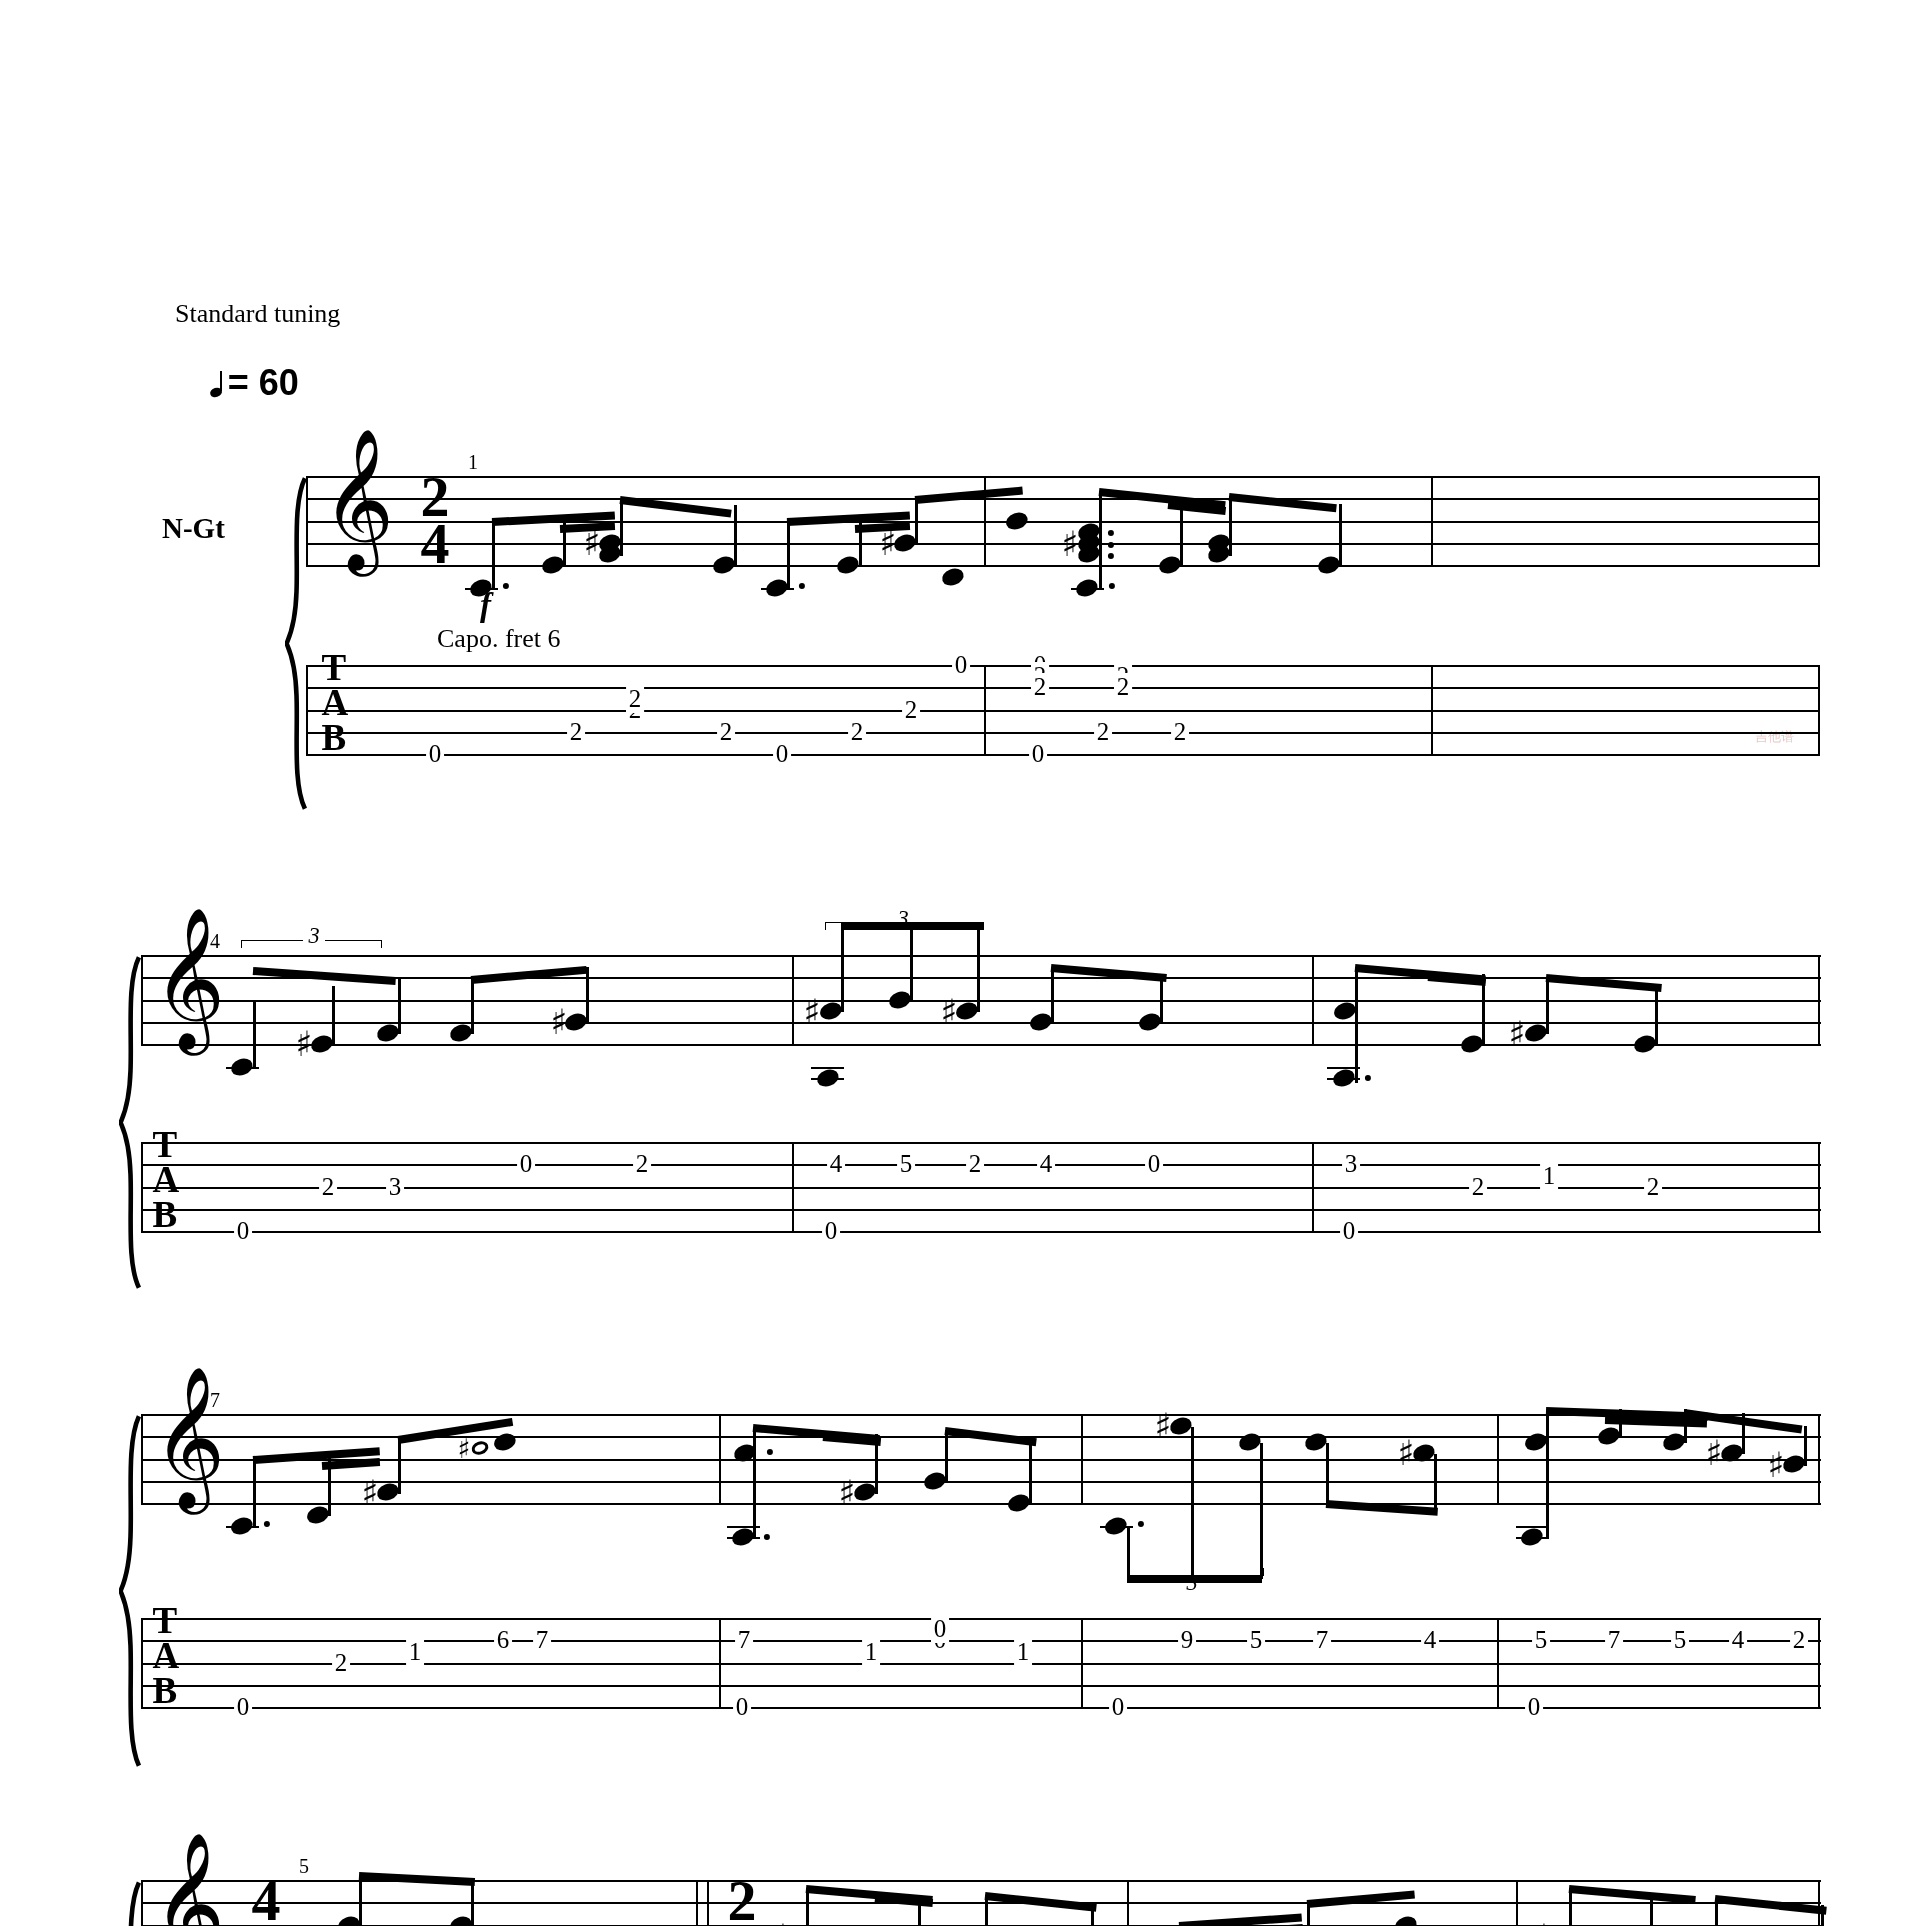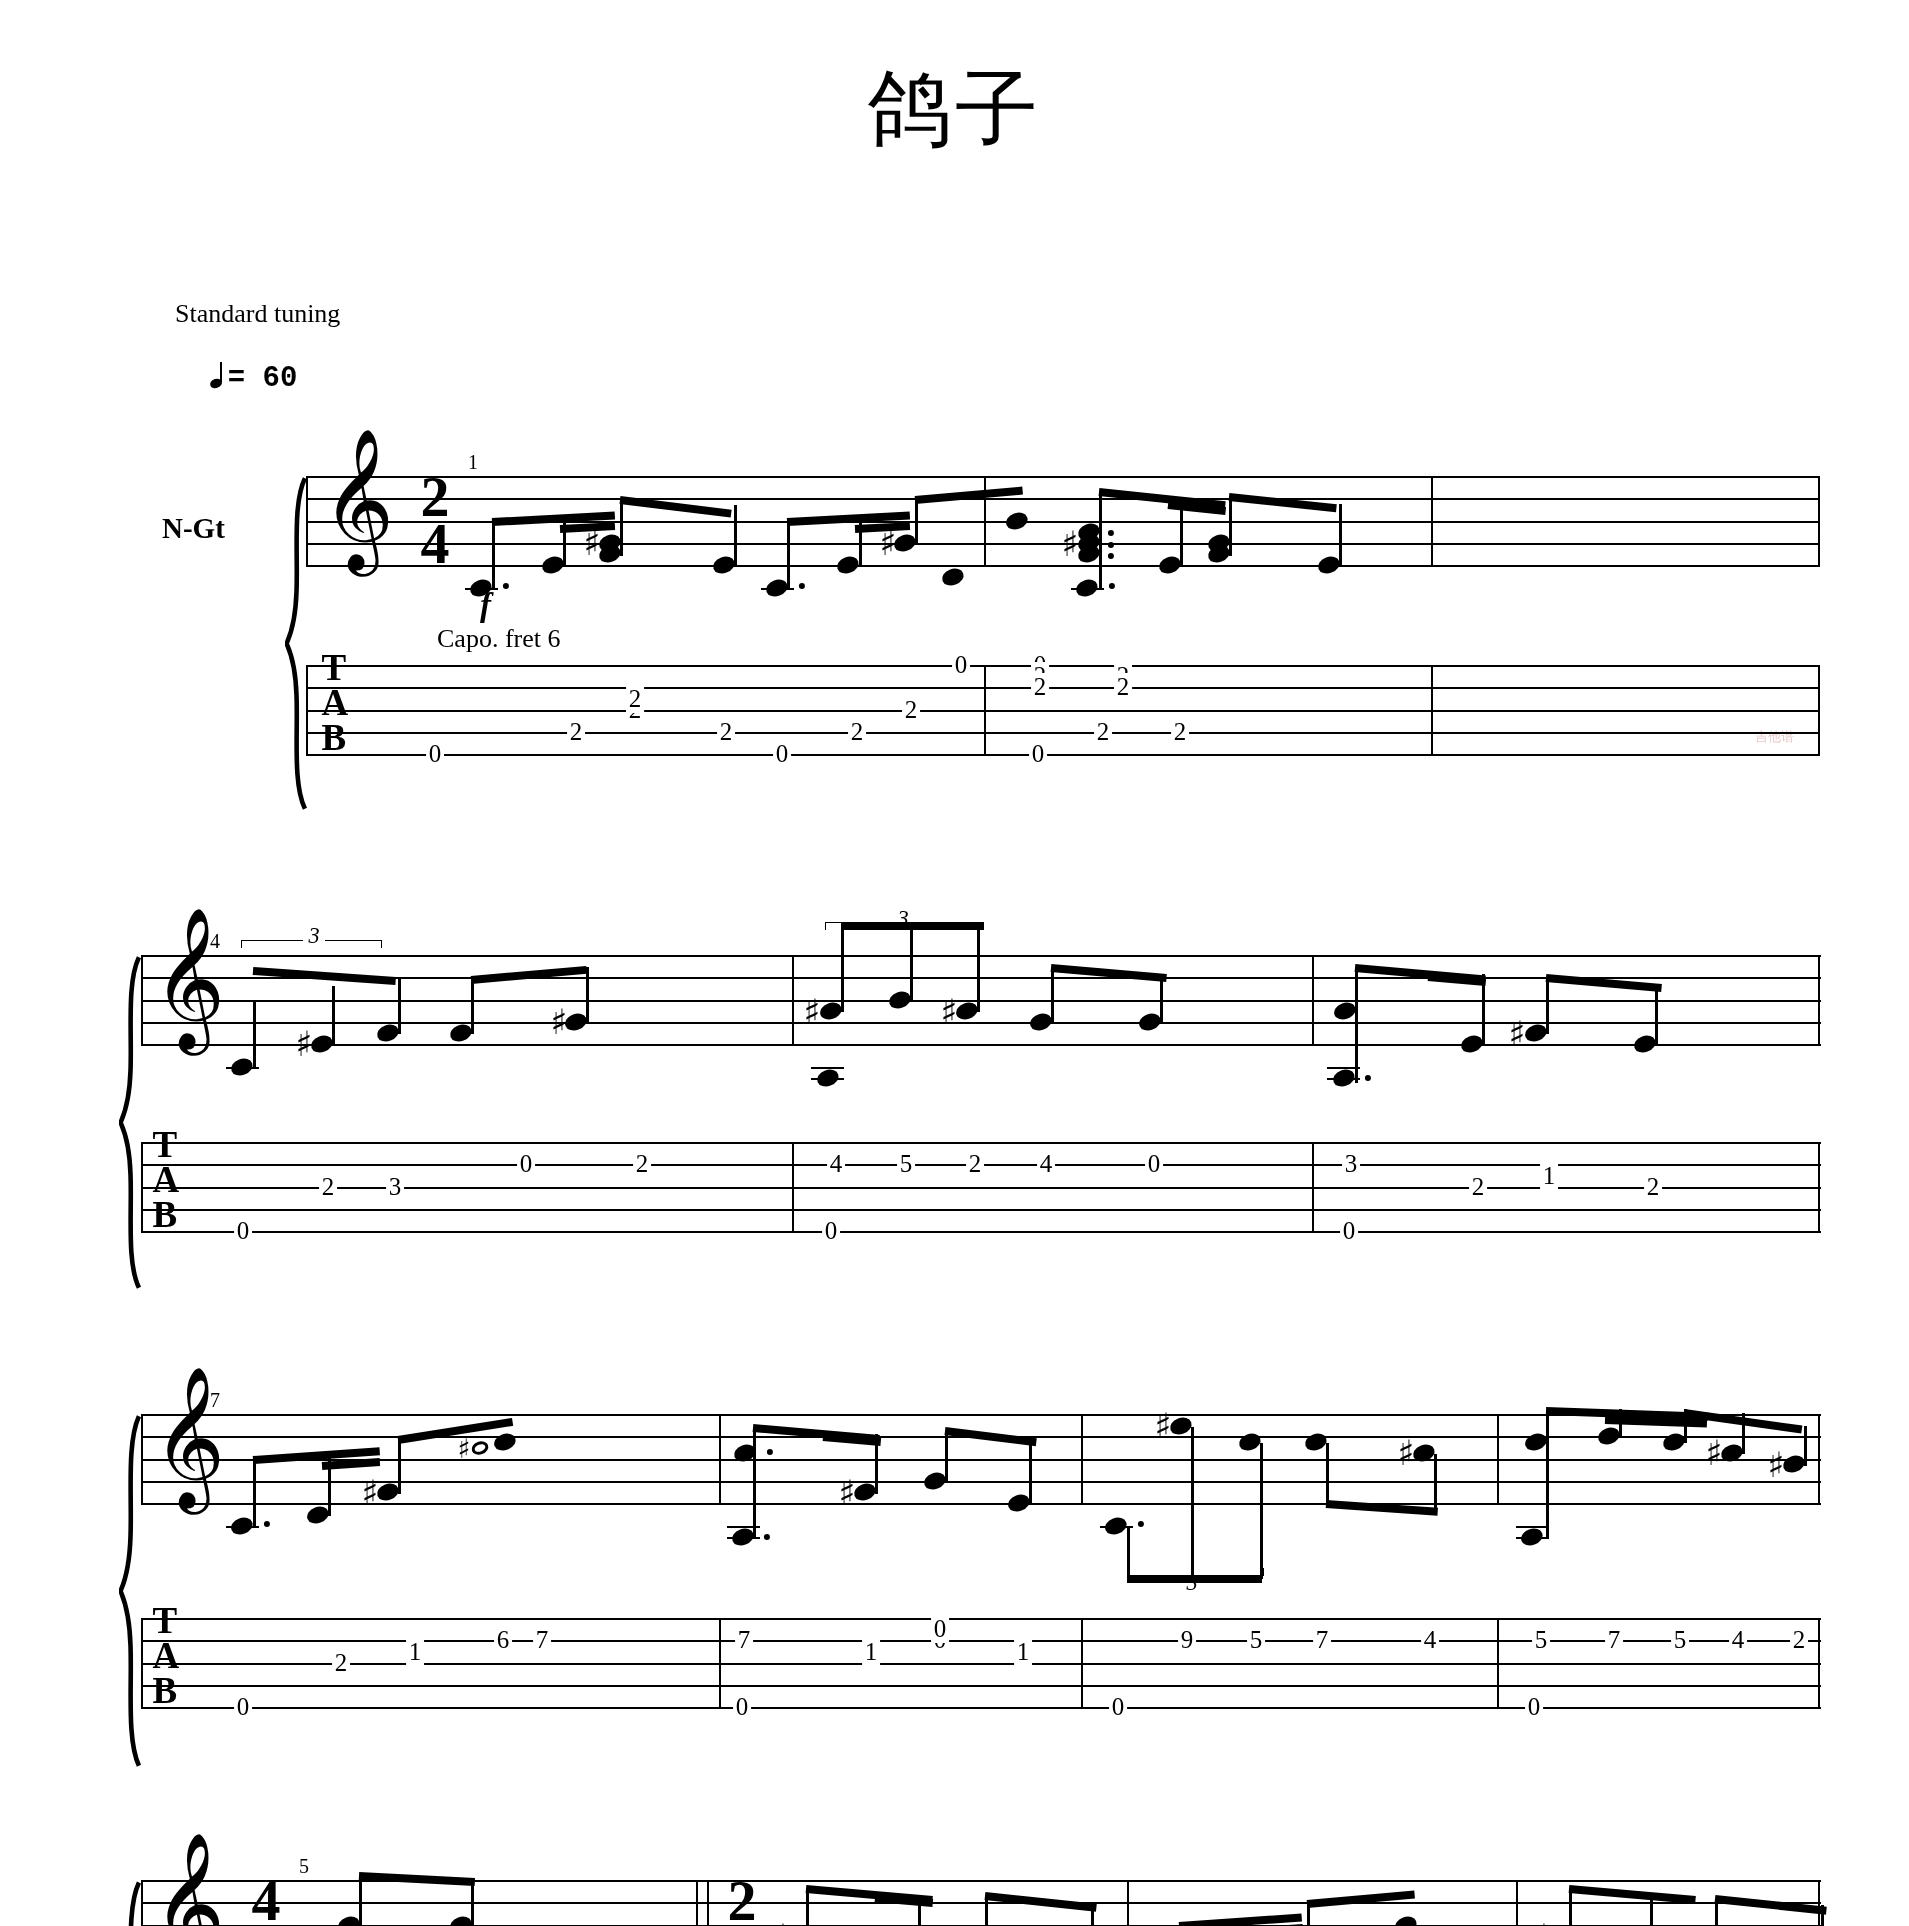"鸽子" div.title { html: <div>鸽子</div> -> none }
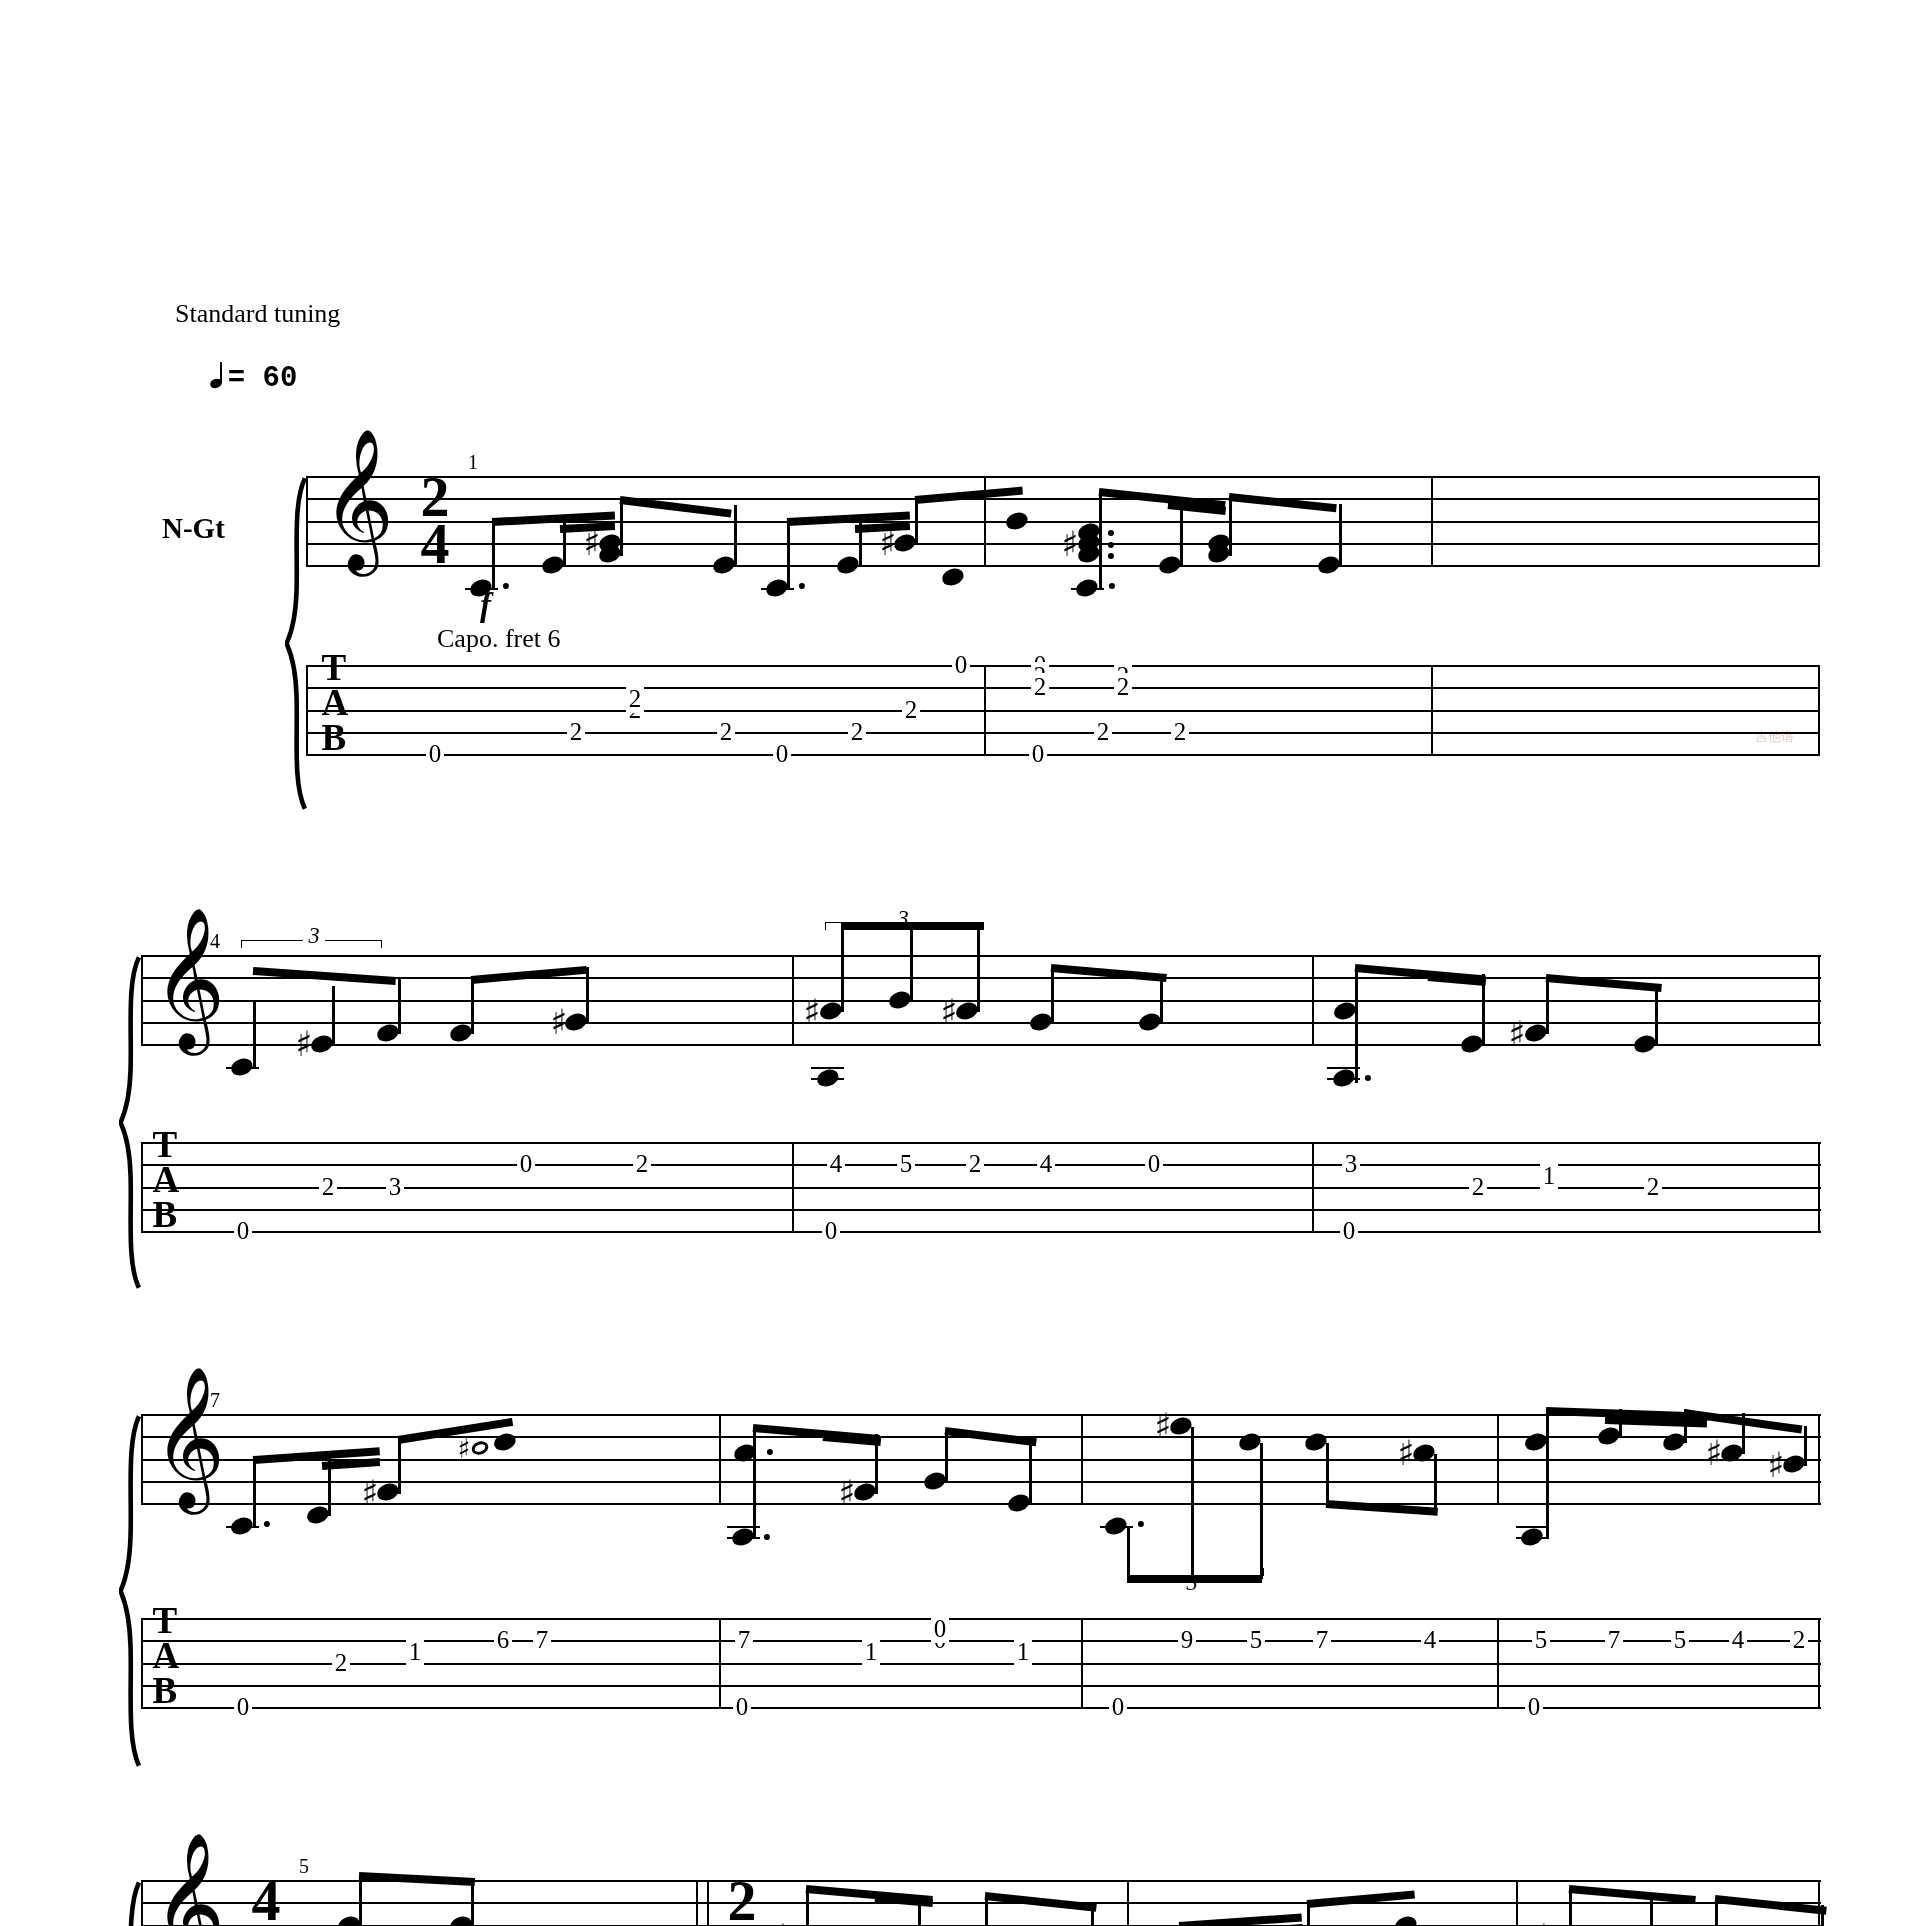"= 60" .tempo { font-family: Liberation Mono, monospace -> Liberation Sans, sans-serif; font-size: 29px -> 36px }
